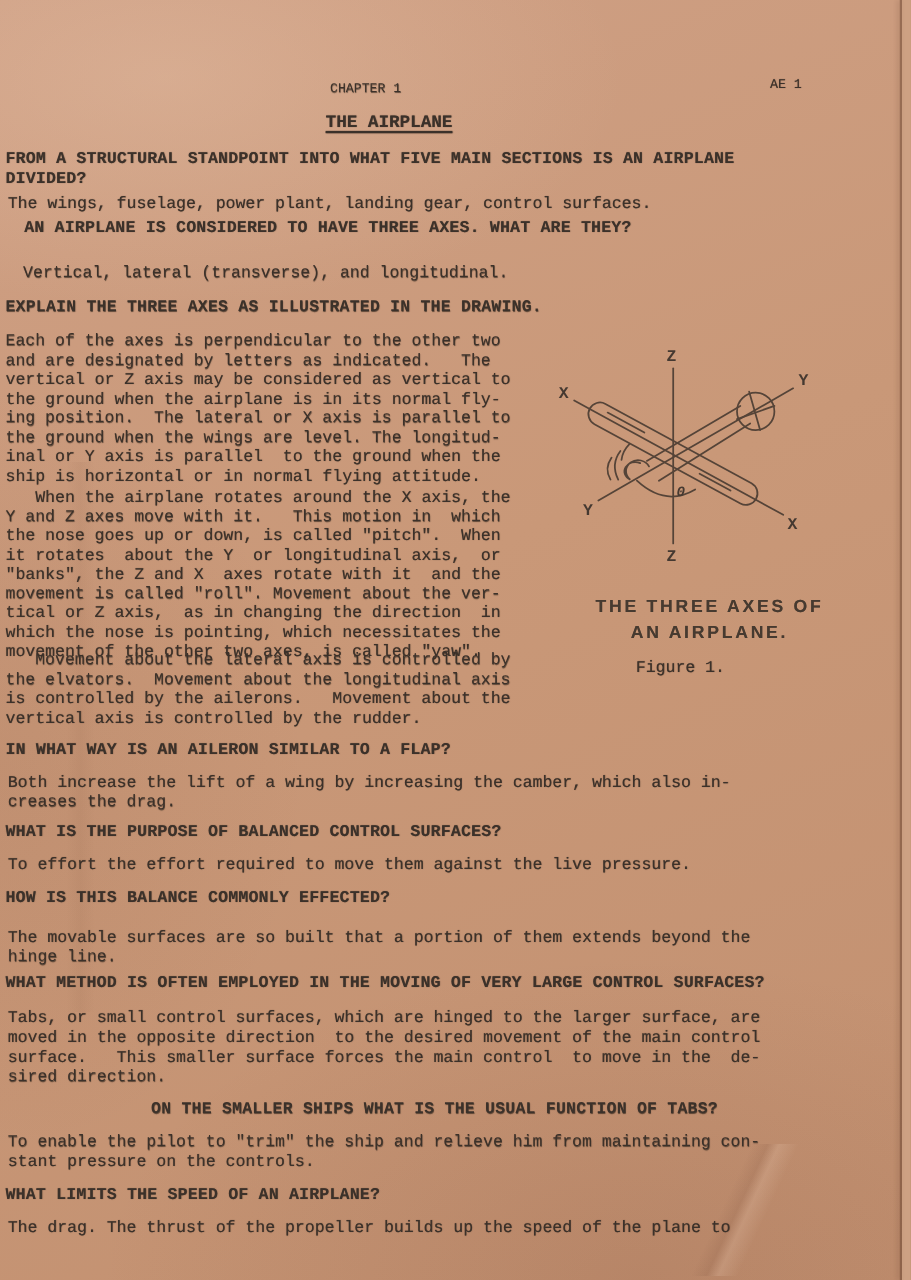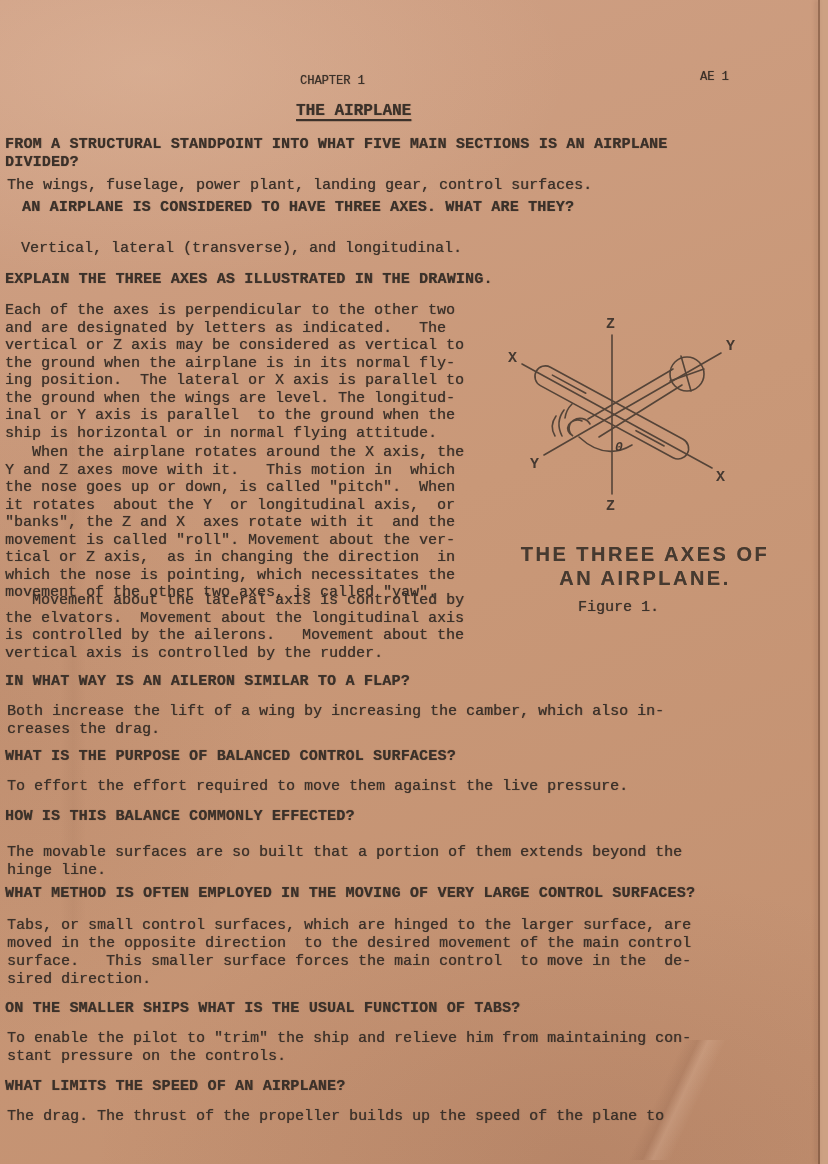"THE THREE AXES OF" .fig-caption { font-size: 20px -> 16px }
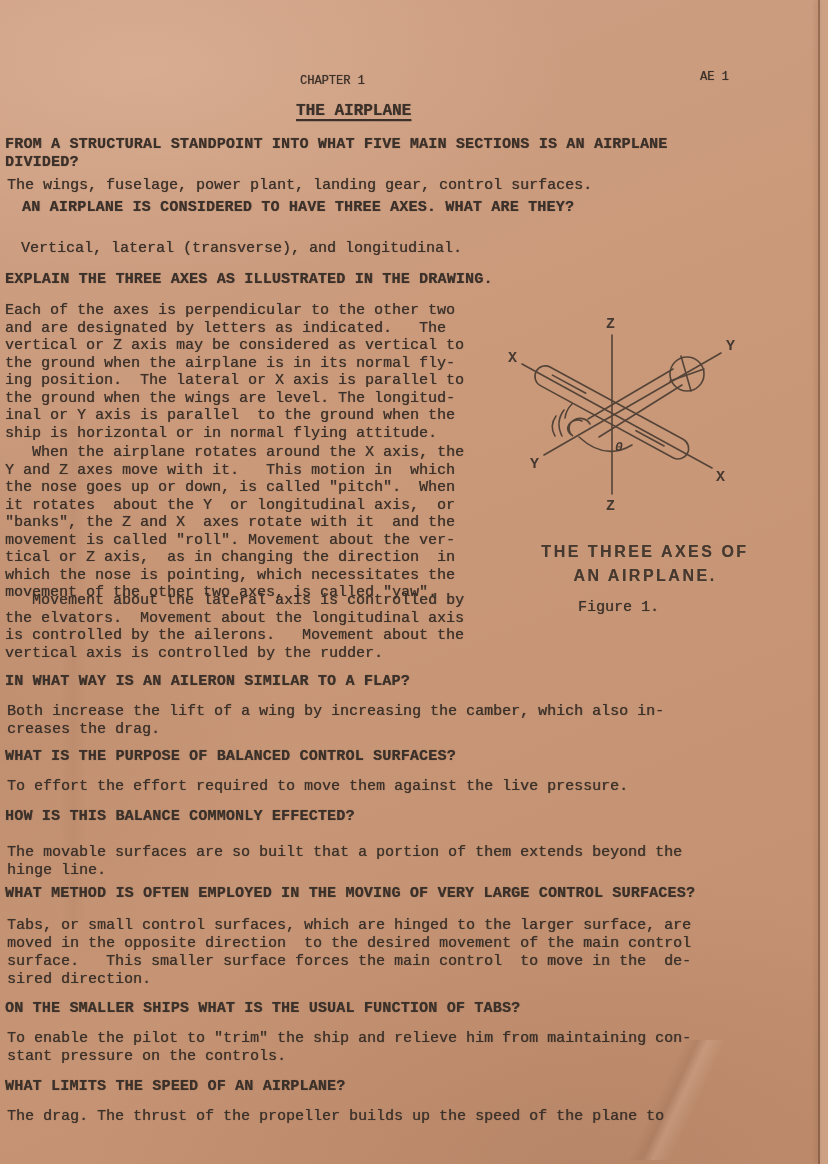"ON THE SMALLER SHIPS WHAT" div.q { text-align: none -> center }
